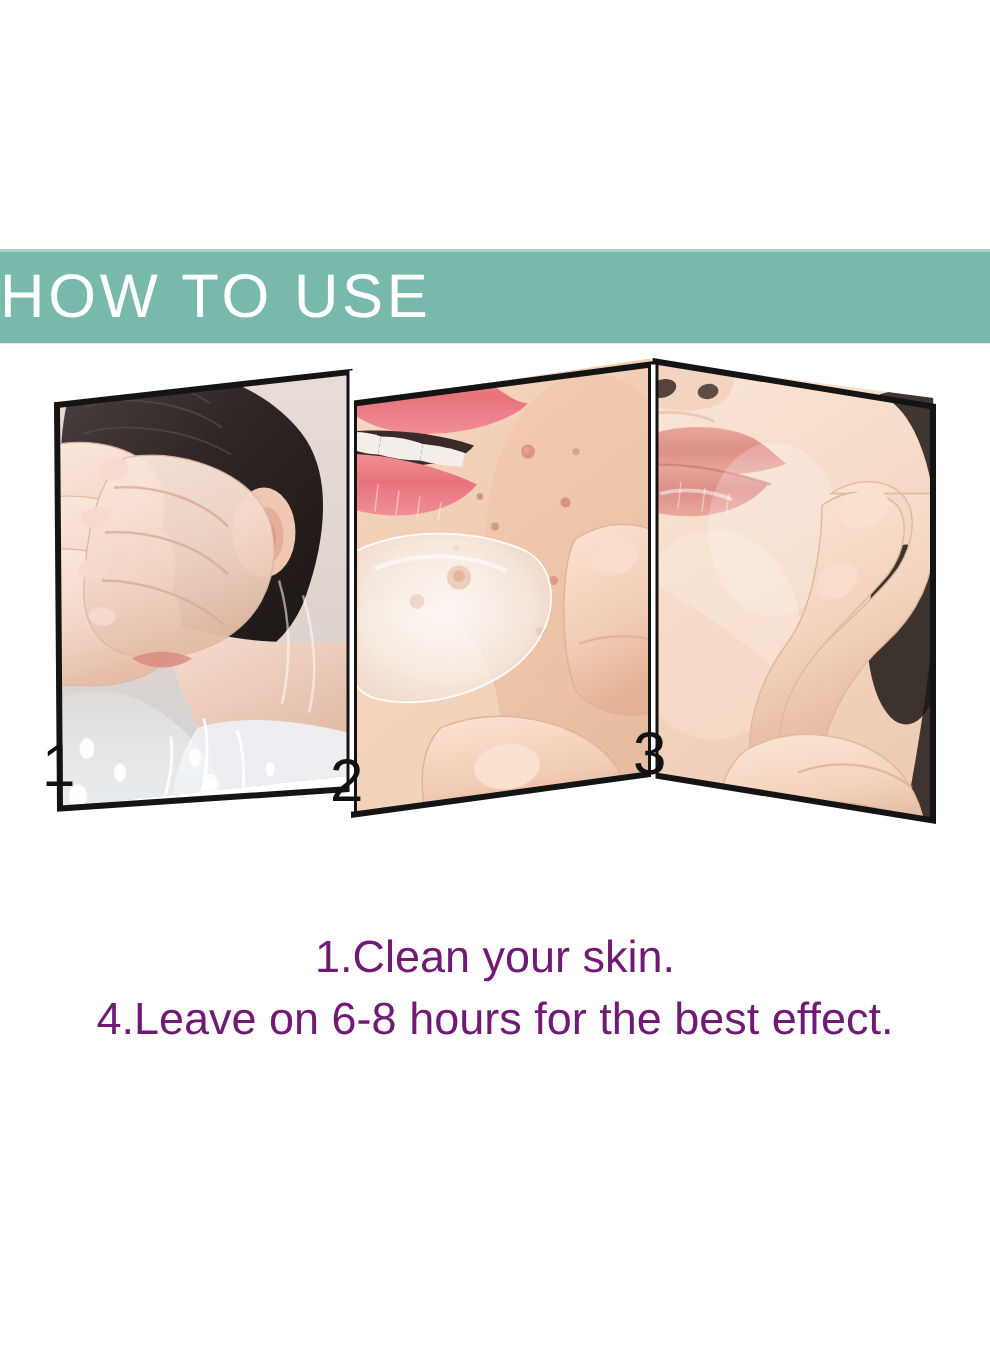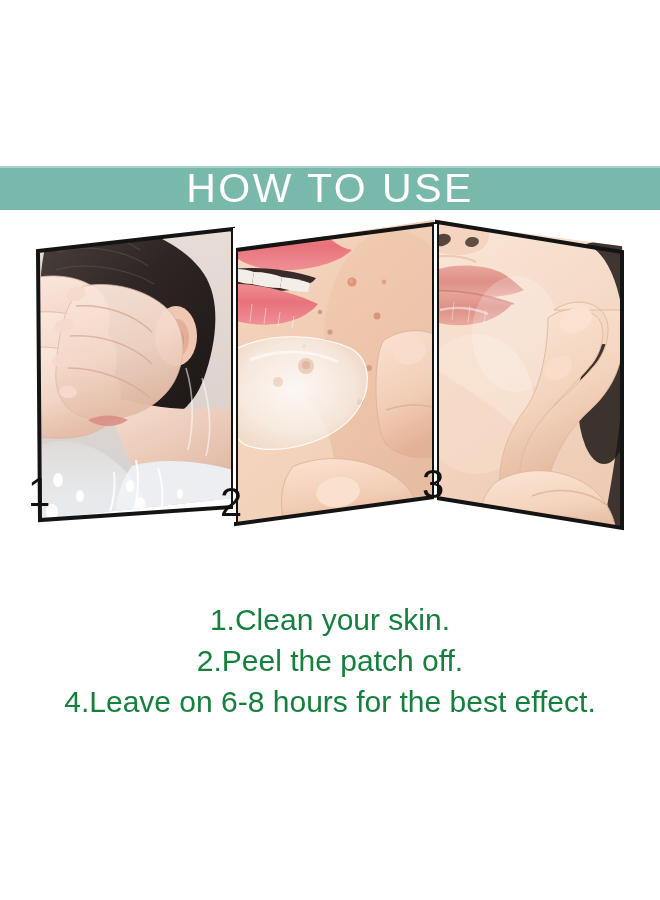"HOW TO USE" .banner { height: 44px -> 63px; justify-content: center -> none }
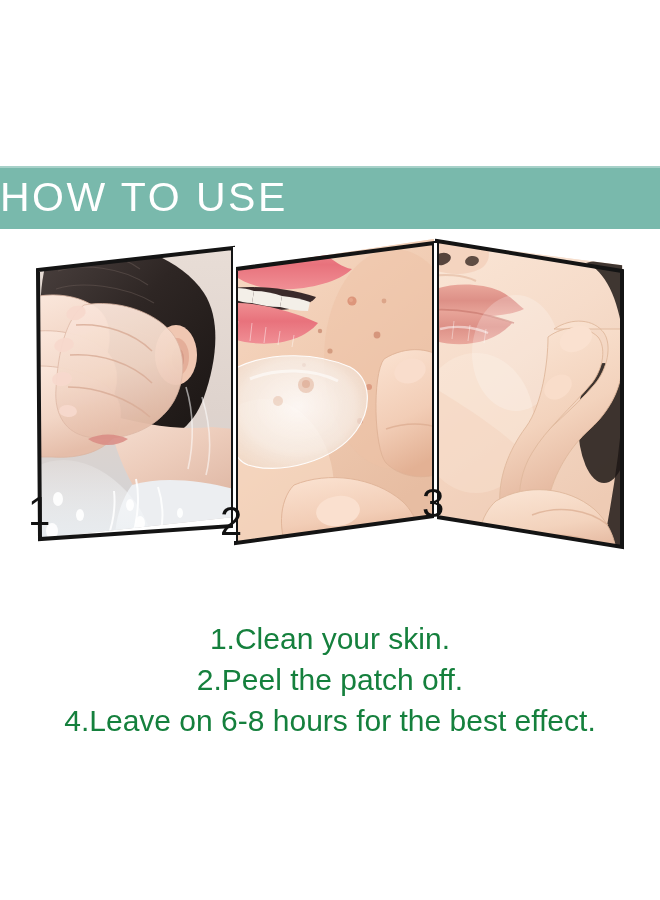"1.Clean your skin." .instructions { color: #15803d -> #701a75 }
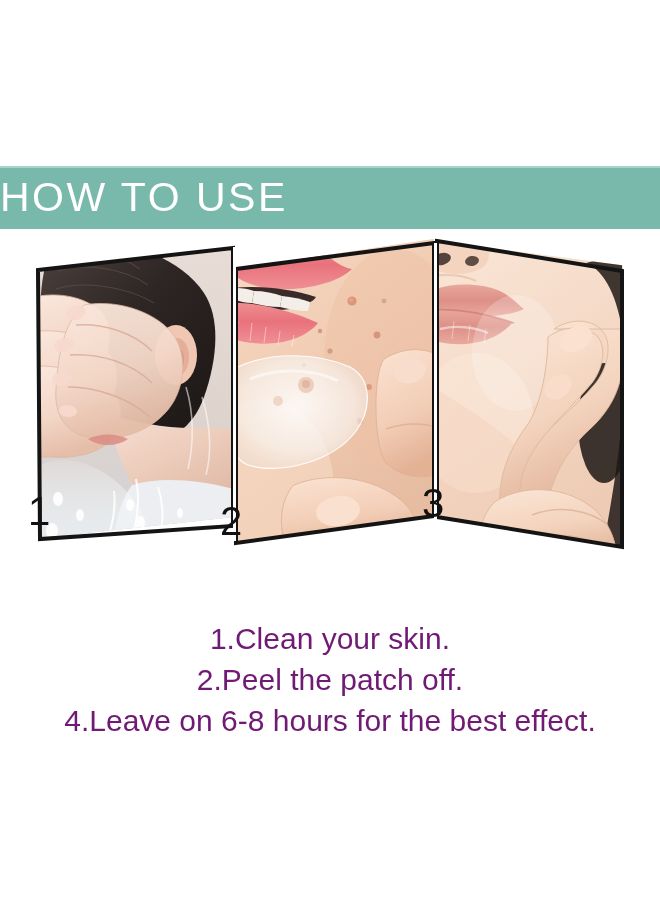"2.Peel the patch off." span.line { html: <span>2.Peel the patch off.</span> -> none }
